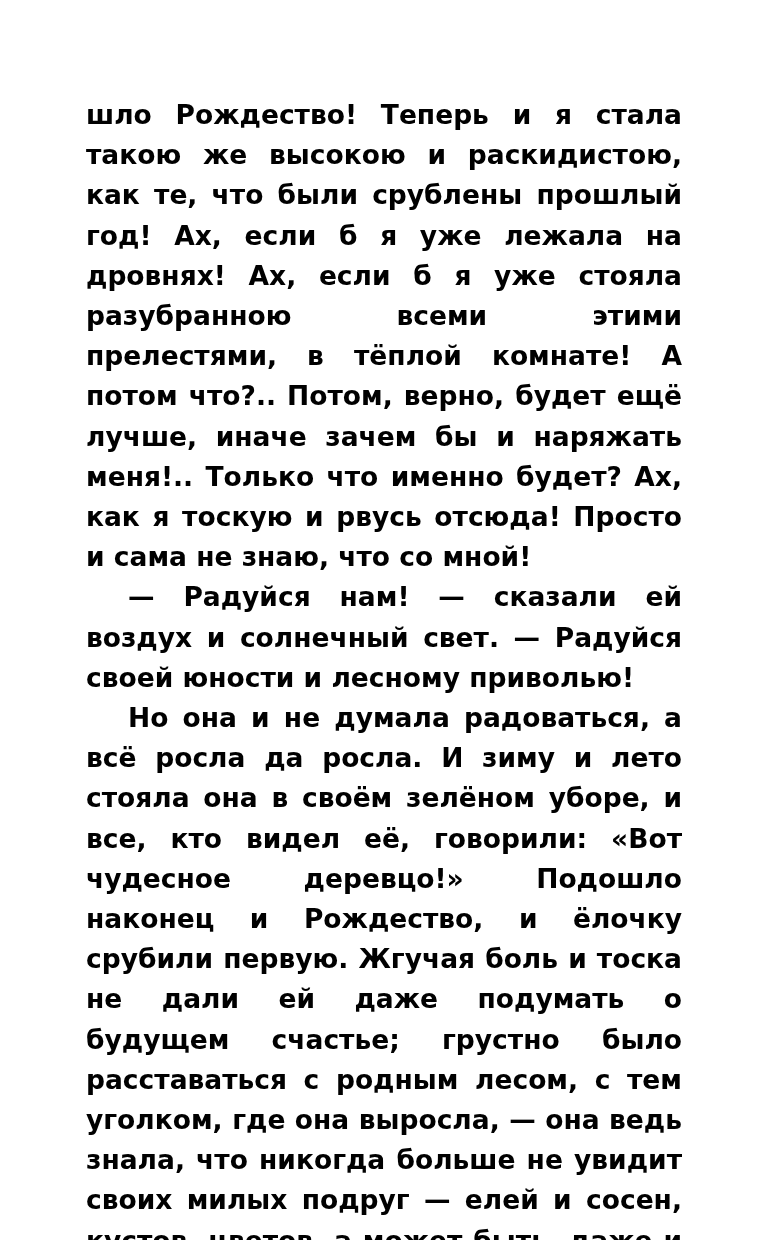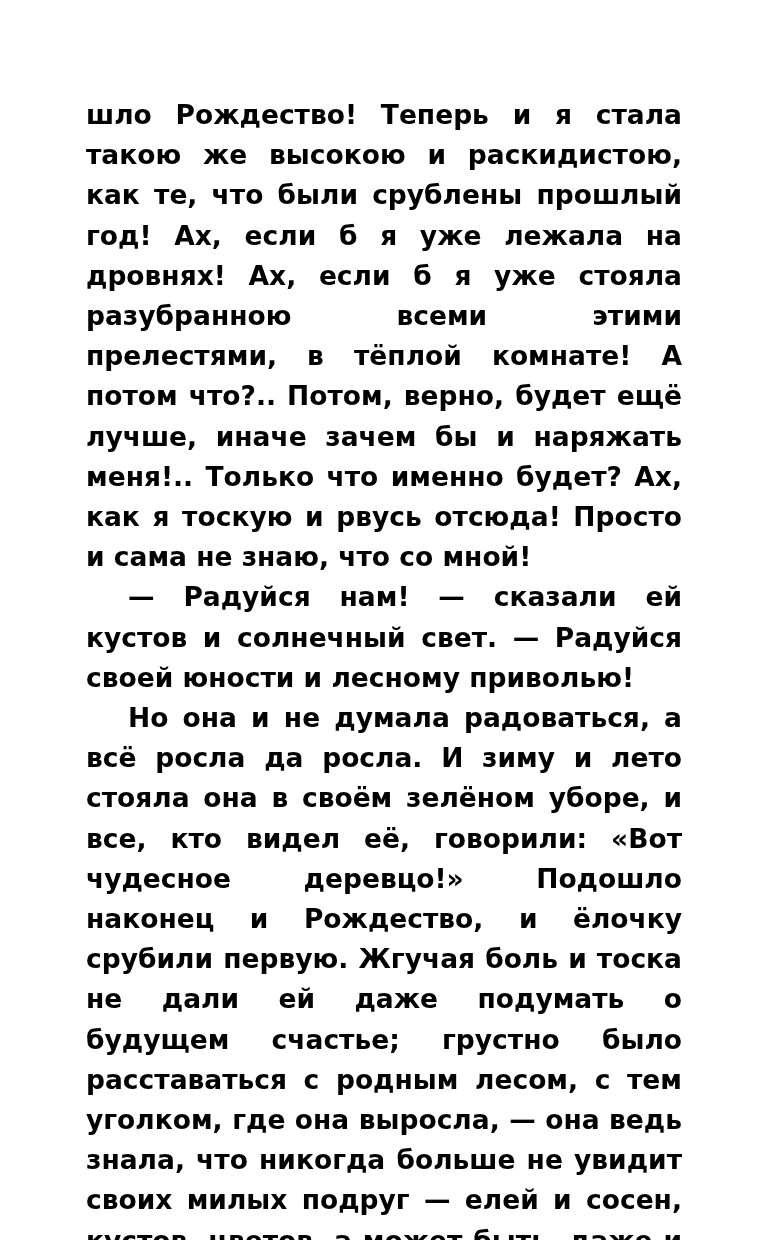"— Радуйся нам! — сказали" p.indent { text: кустов -> воздух }
